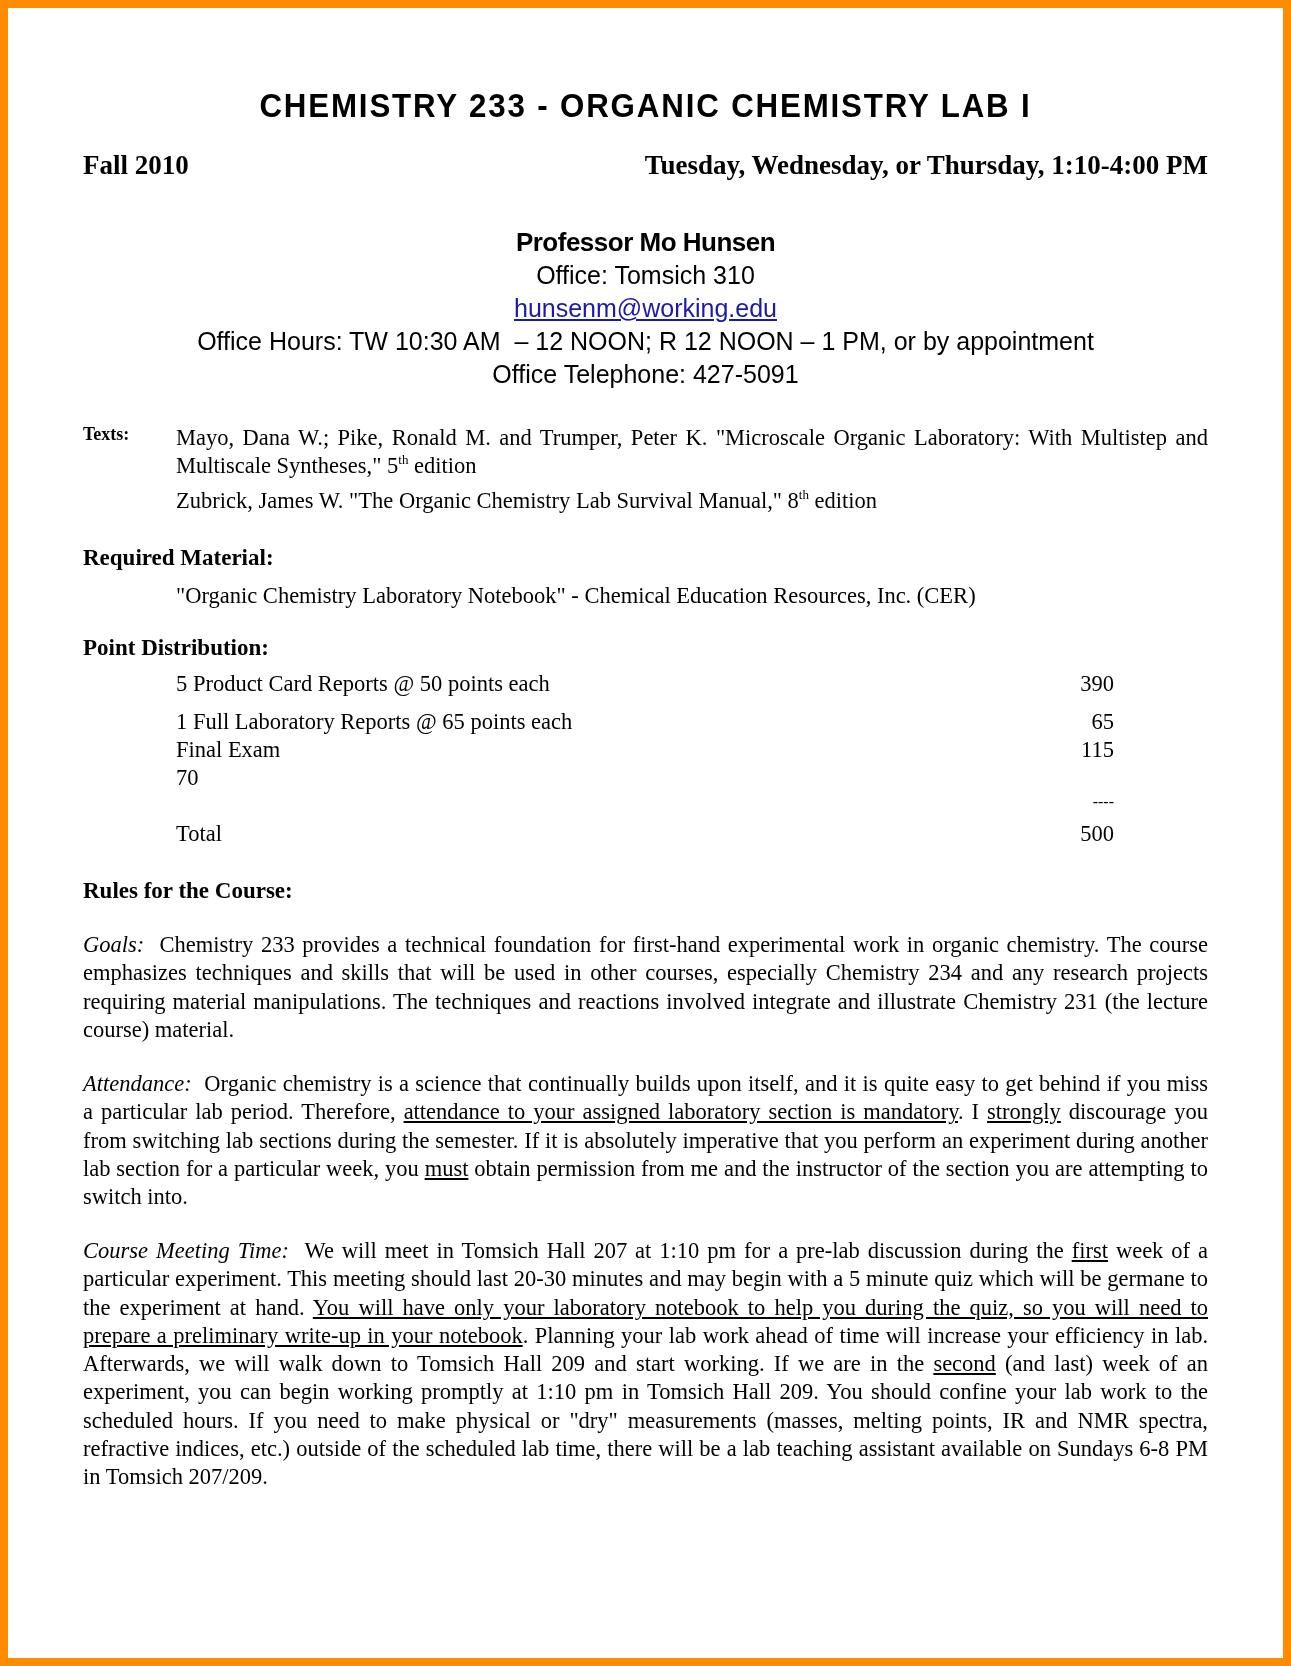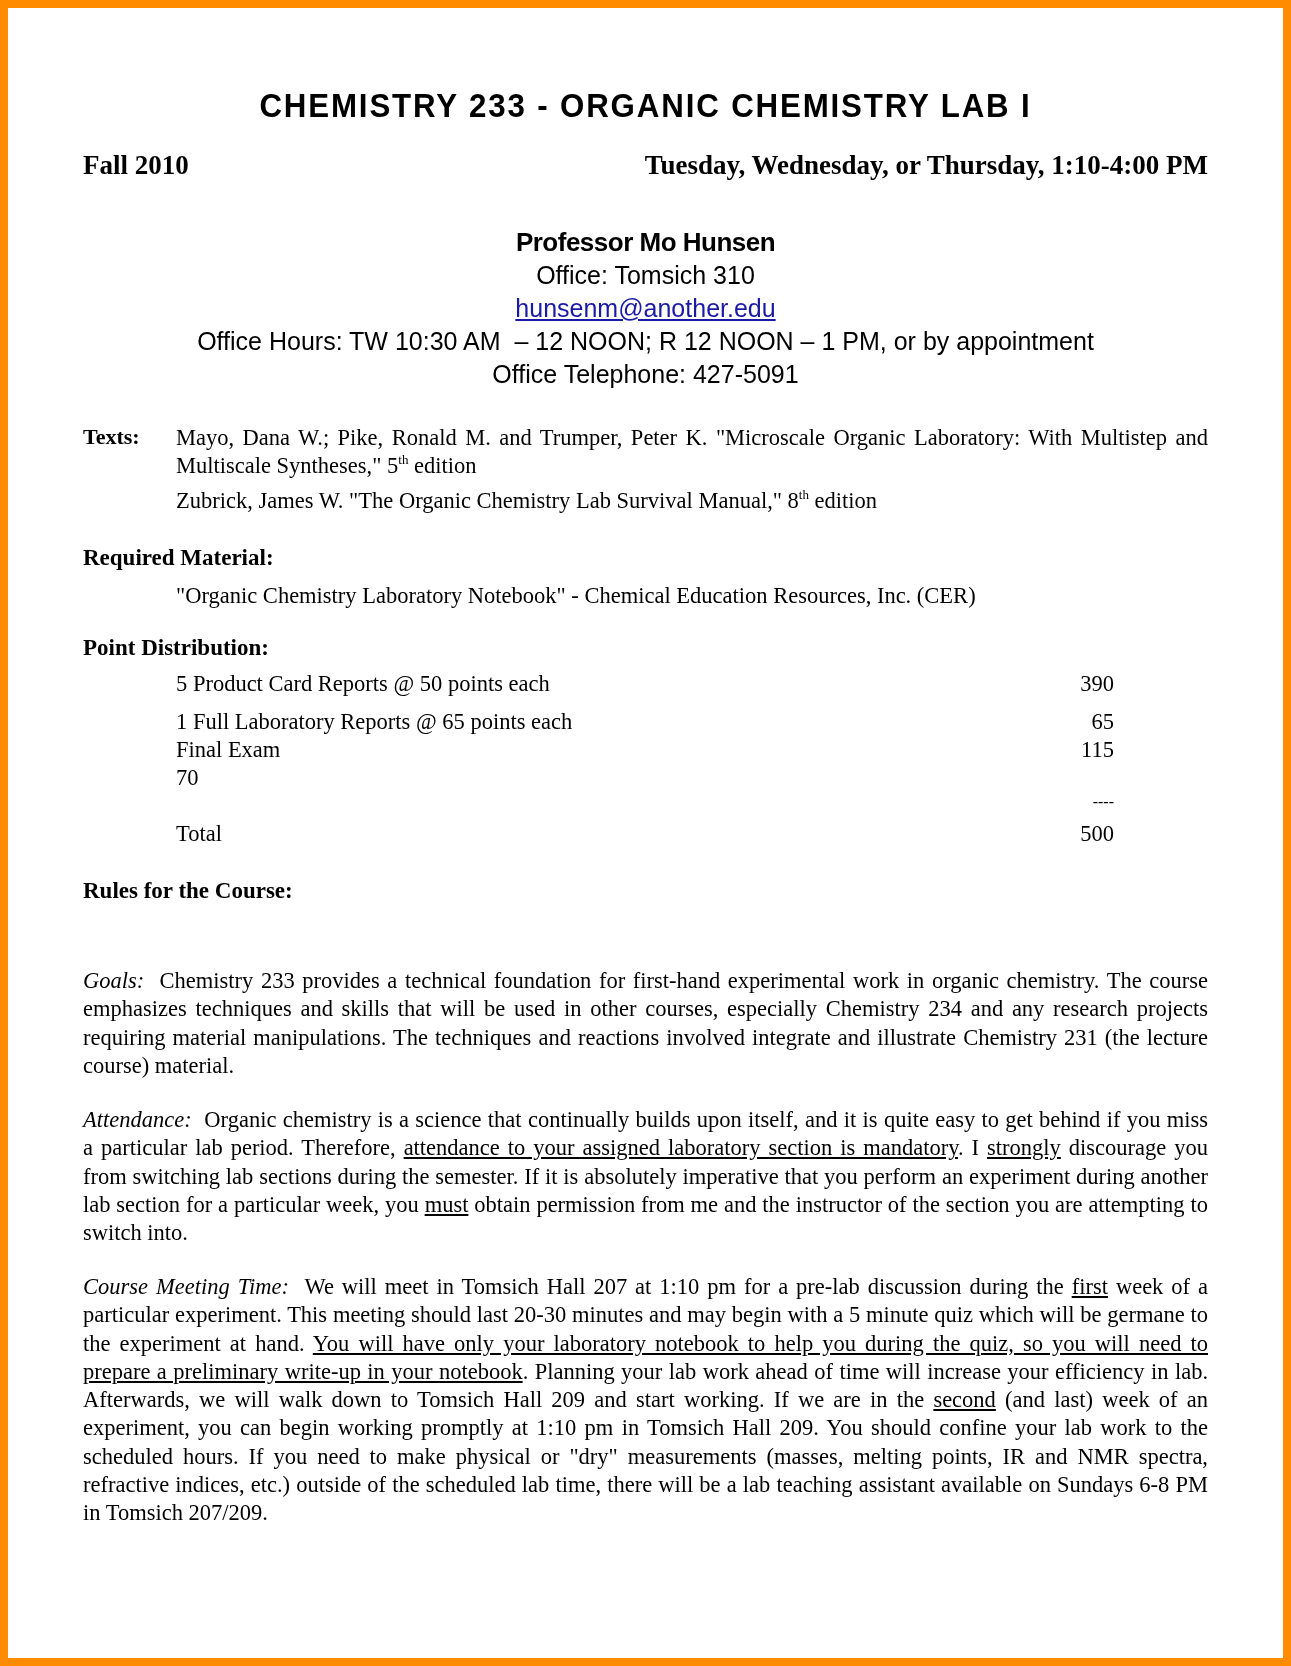"hunsenm@another.edu" span.email { text: hunsenm@another.edu -> hunsenm@working.edu }
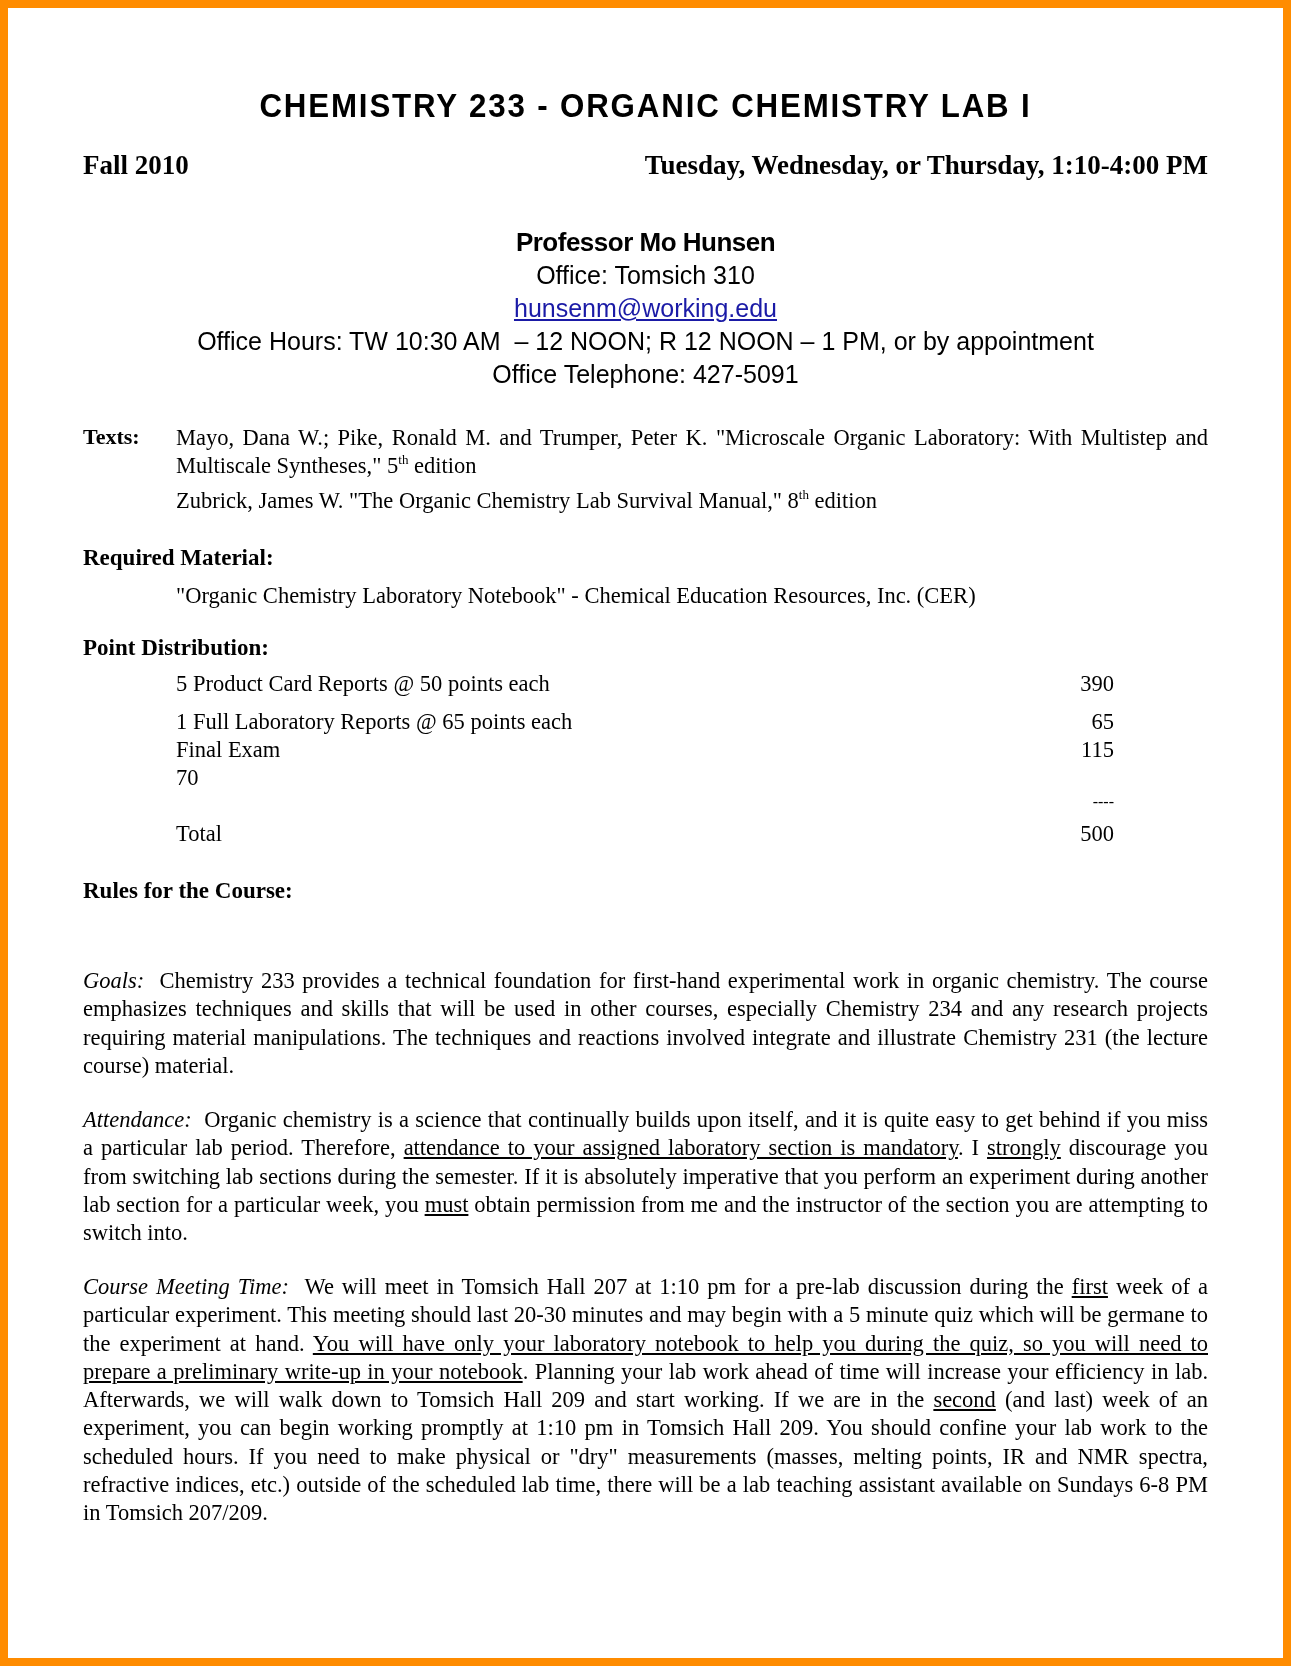"Texts:" .texts-label { font-size: 22px -> 18px }
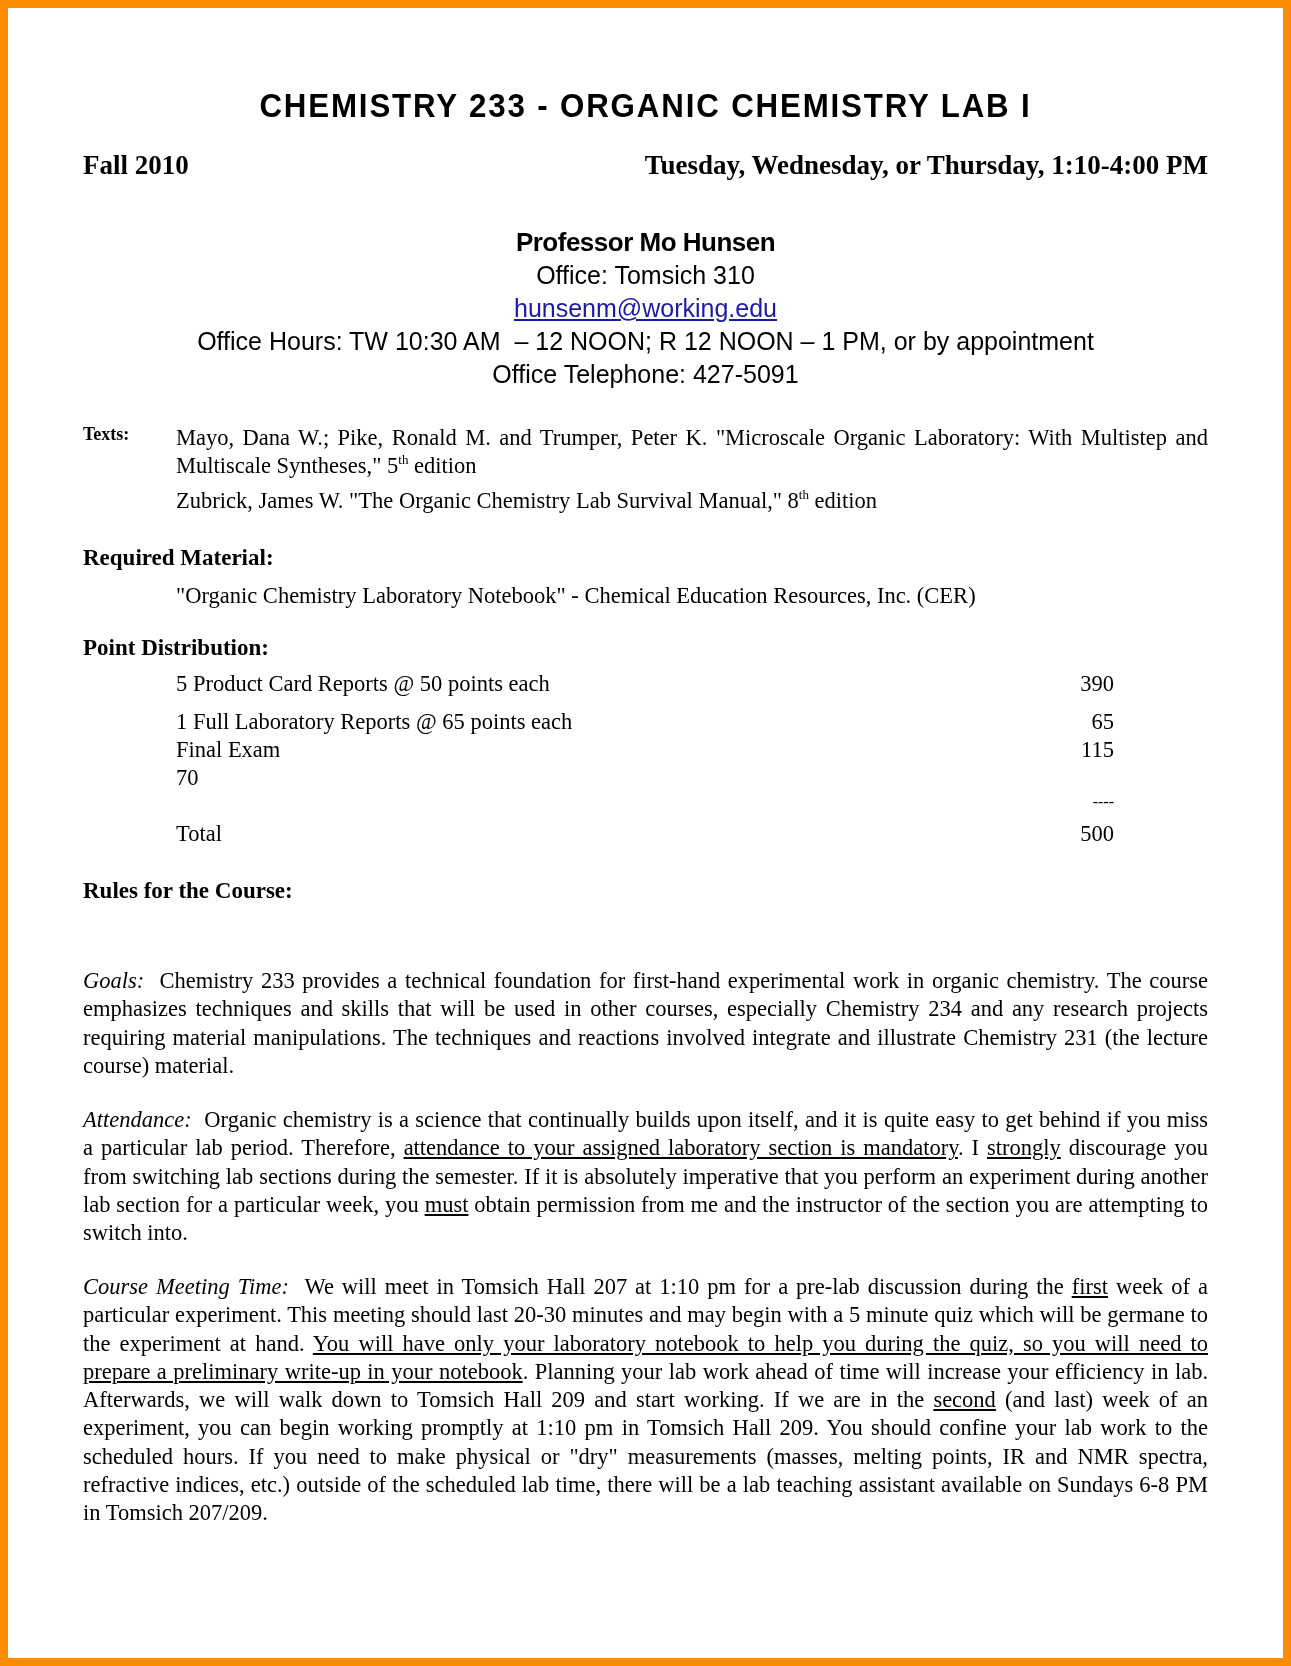"Goals: Chemistry 233 provides a" .para { margin-top: 36px -> none }
